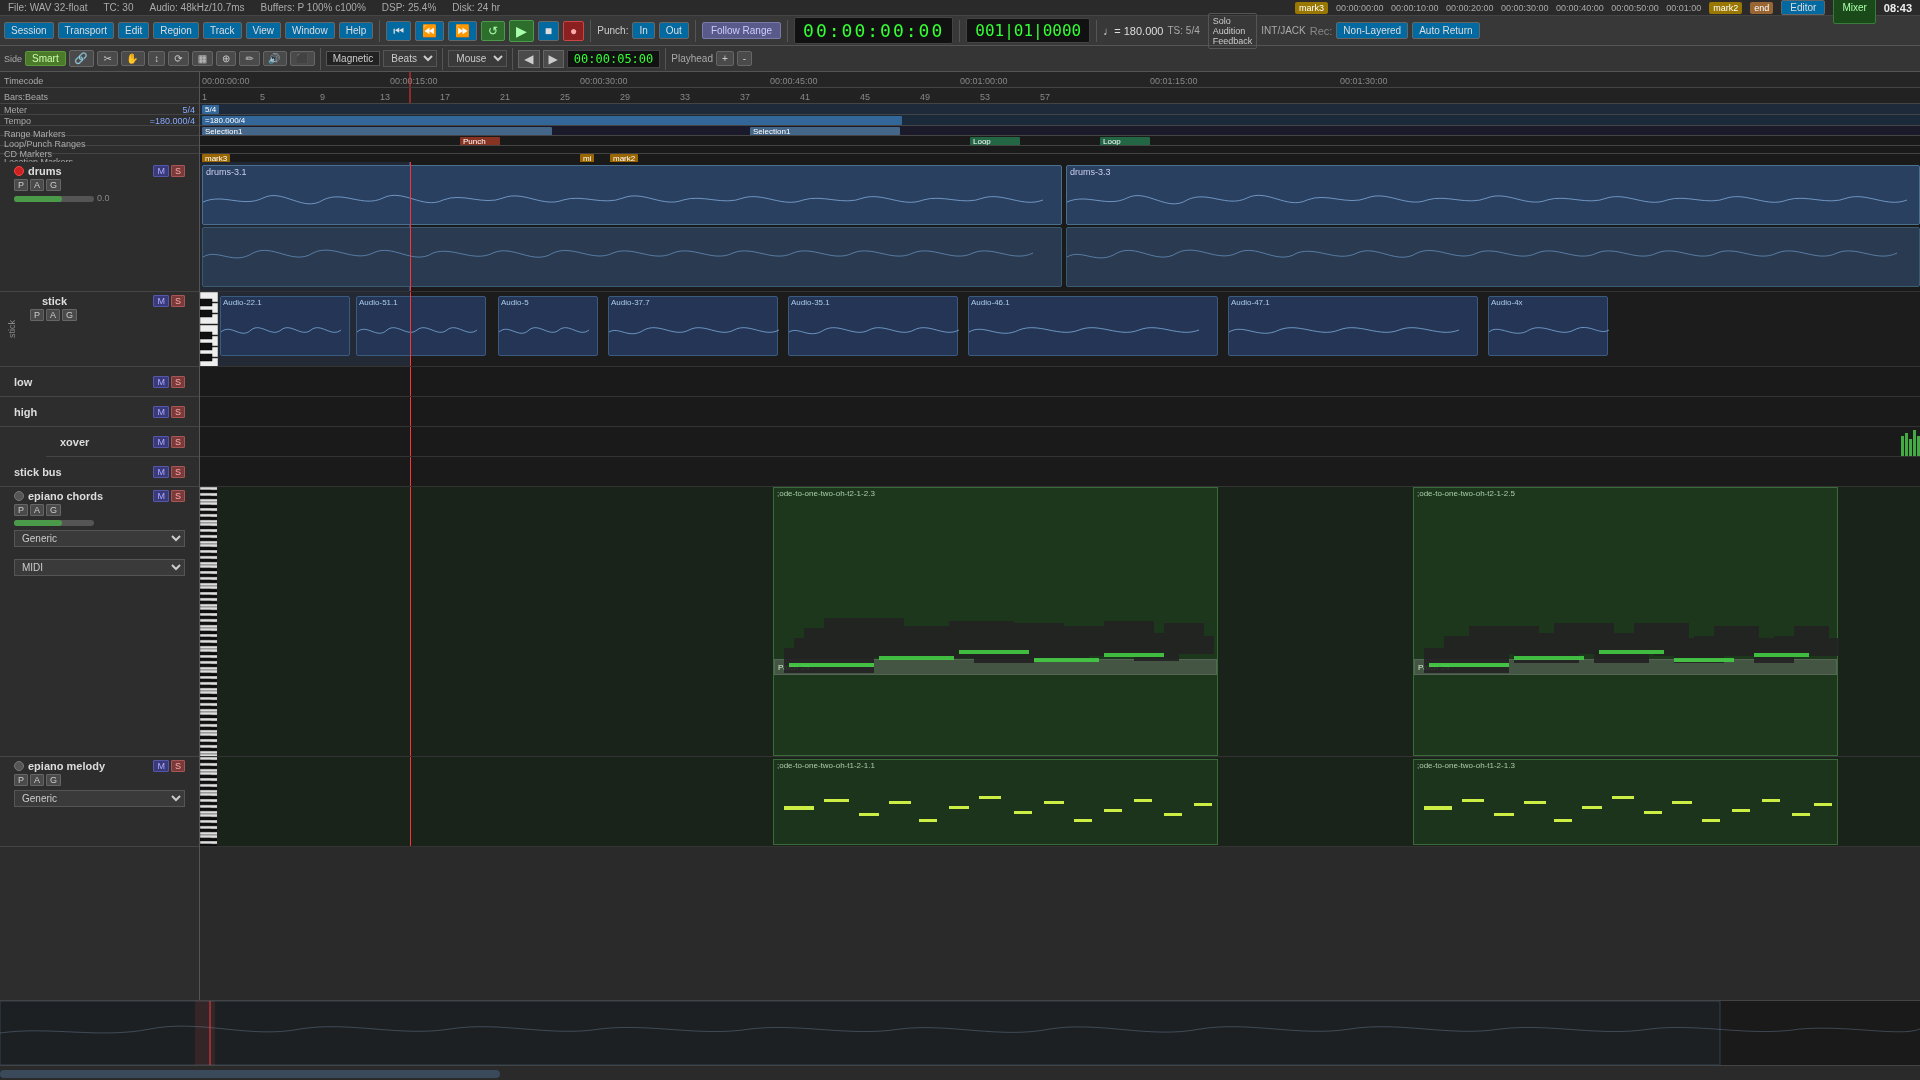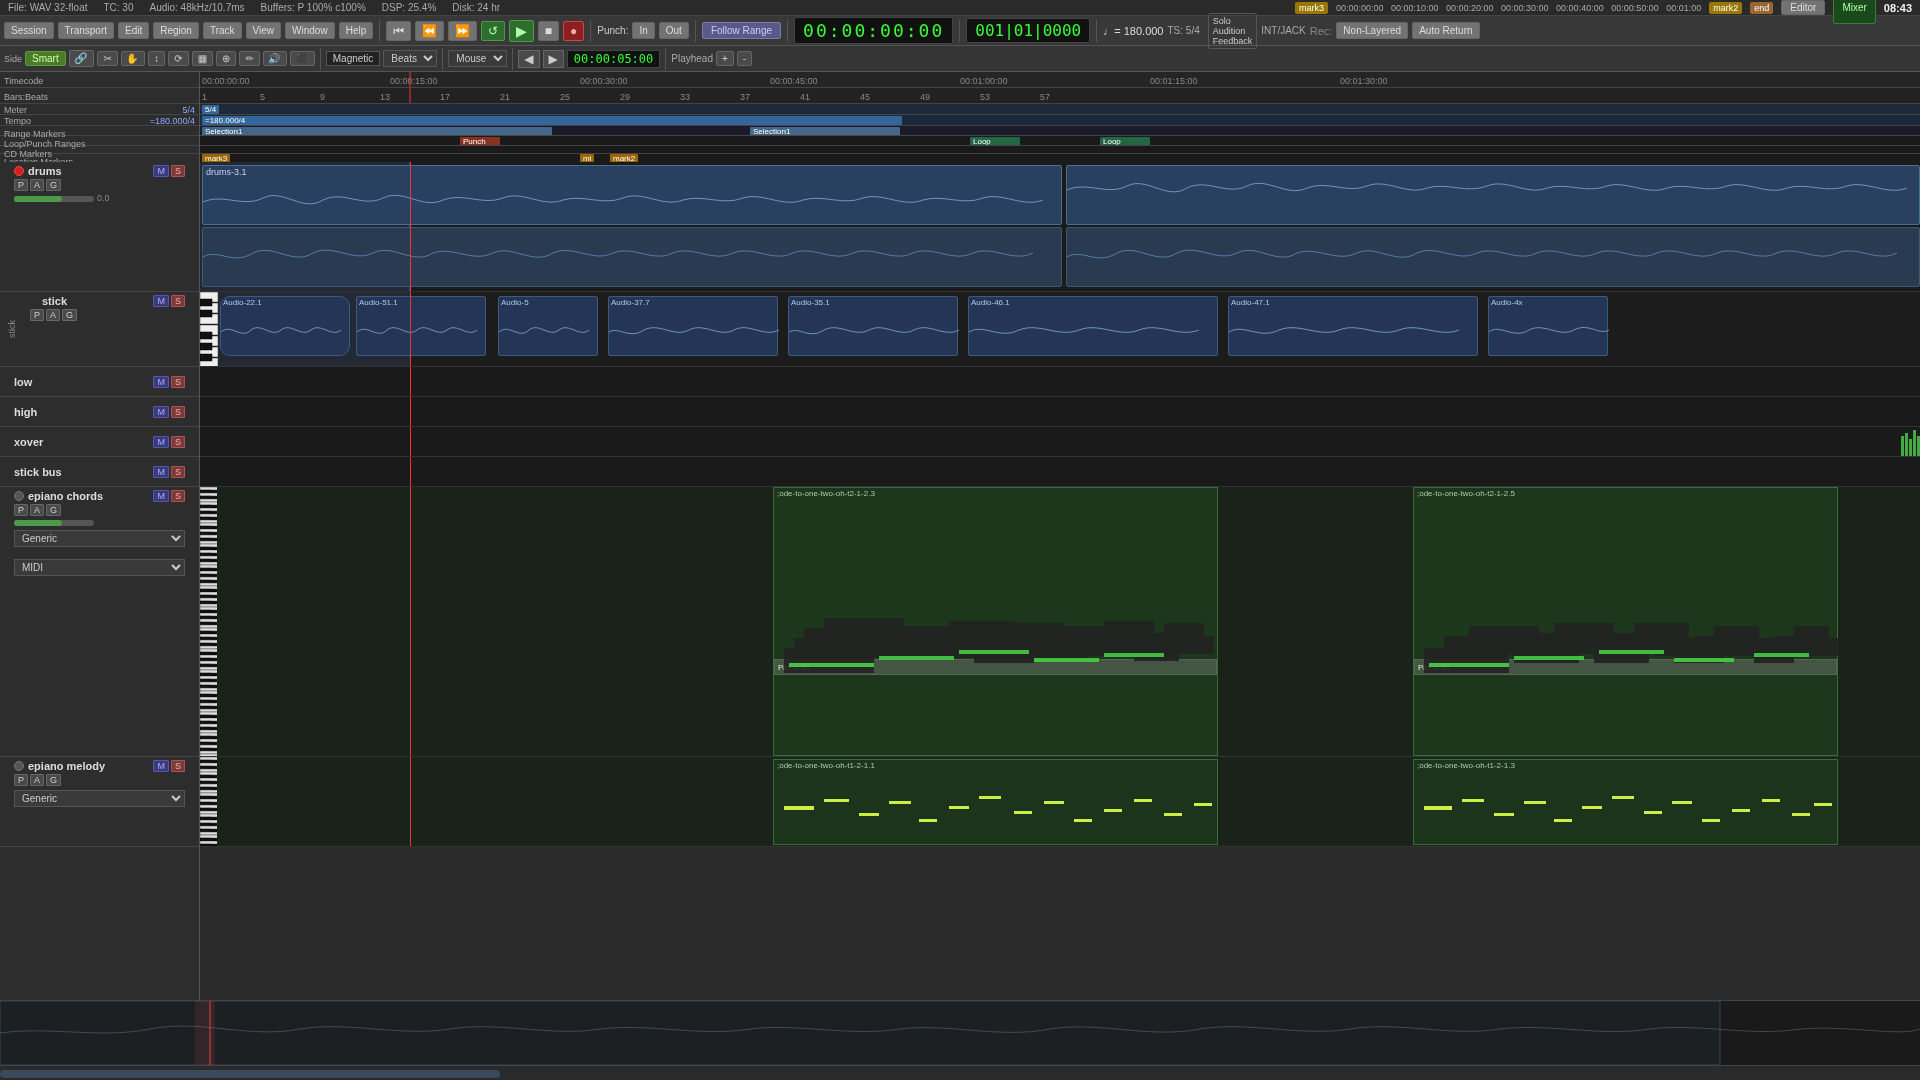"Editor" .btn { background: #737373 -> #0369a1 }
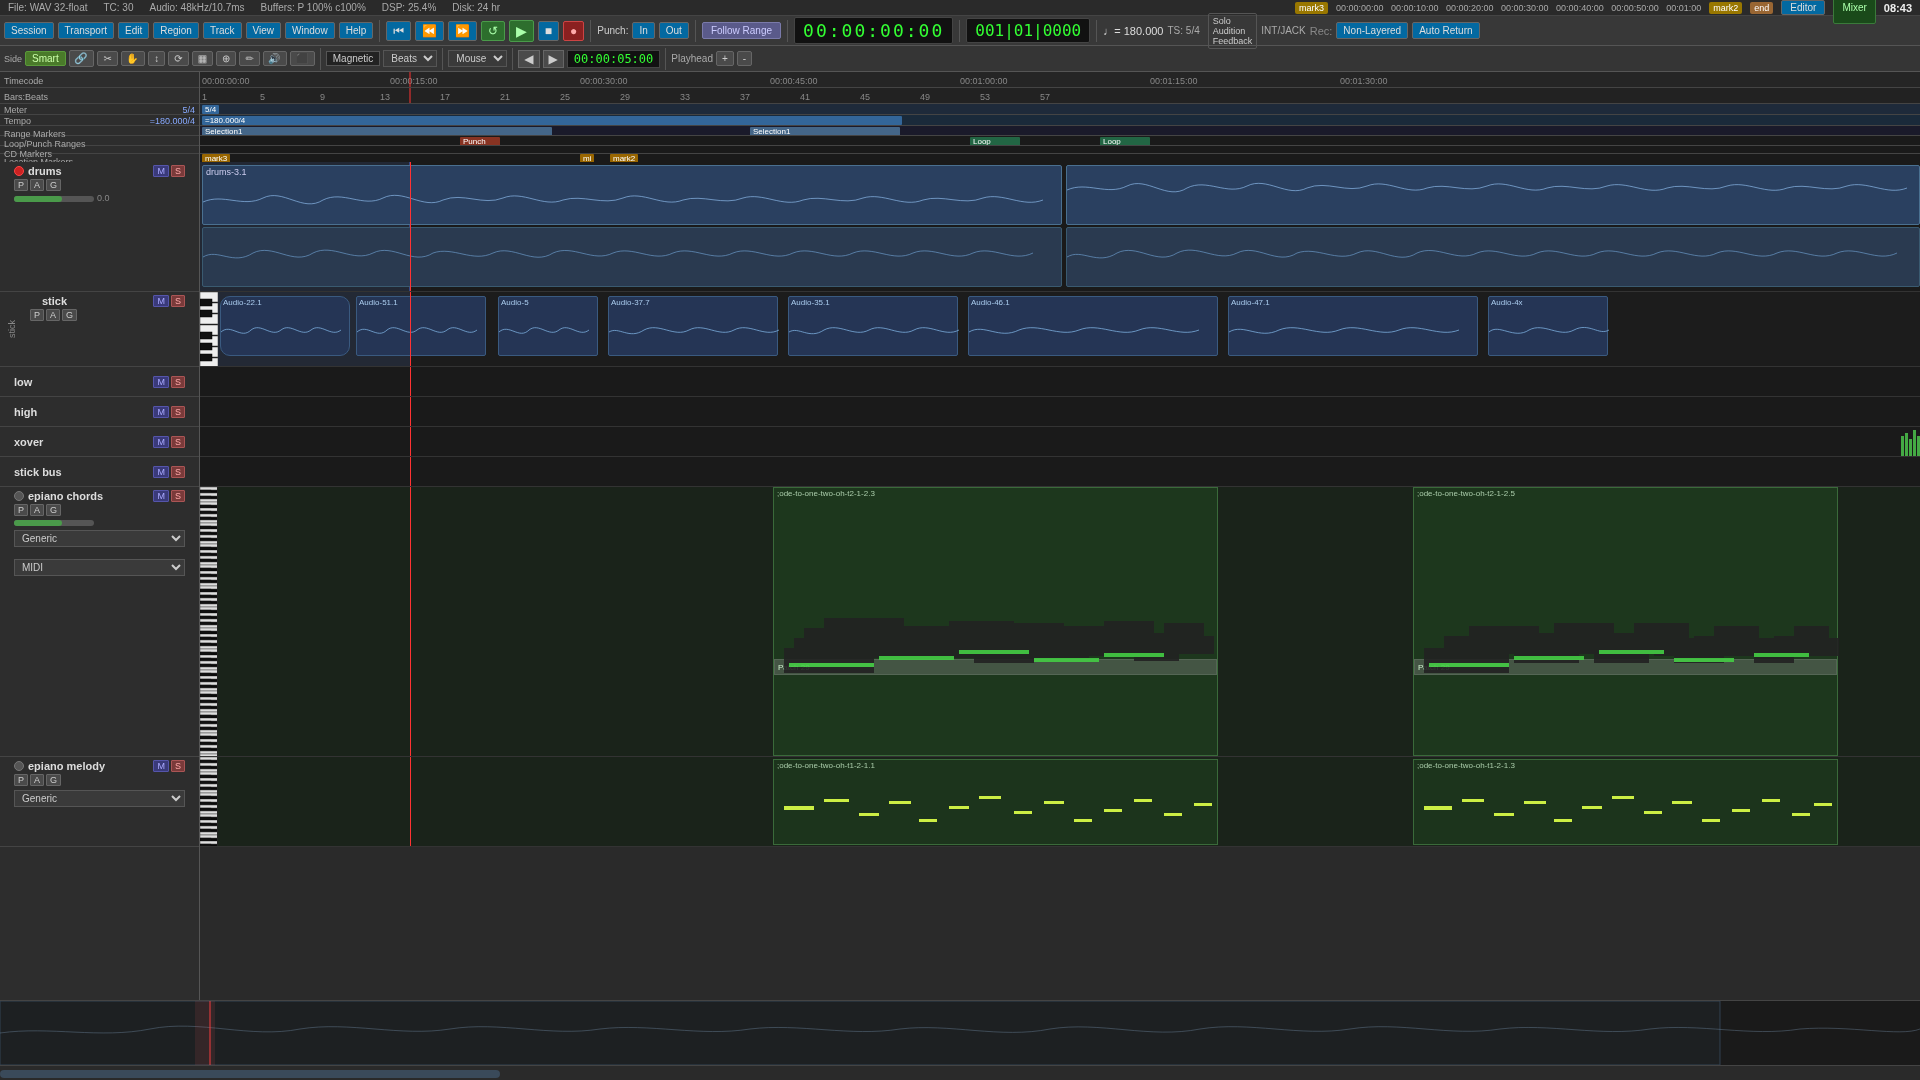"drums-3.3" div { html: none -> <div>drums-3.3</div> }
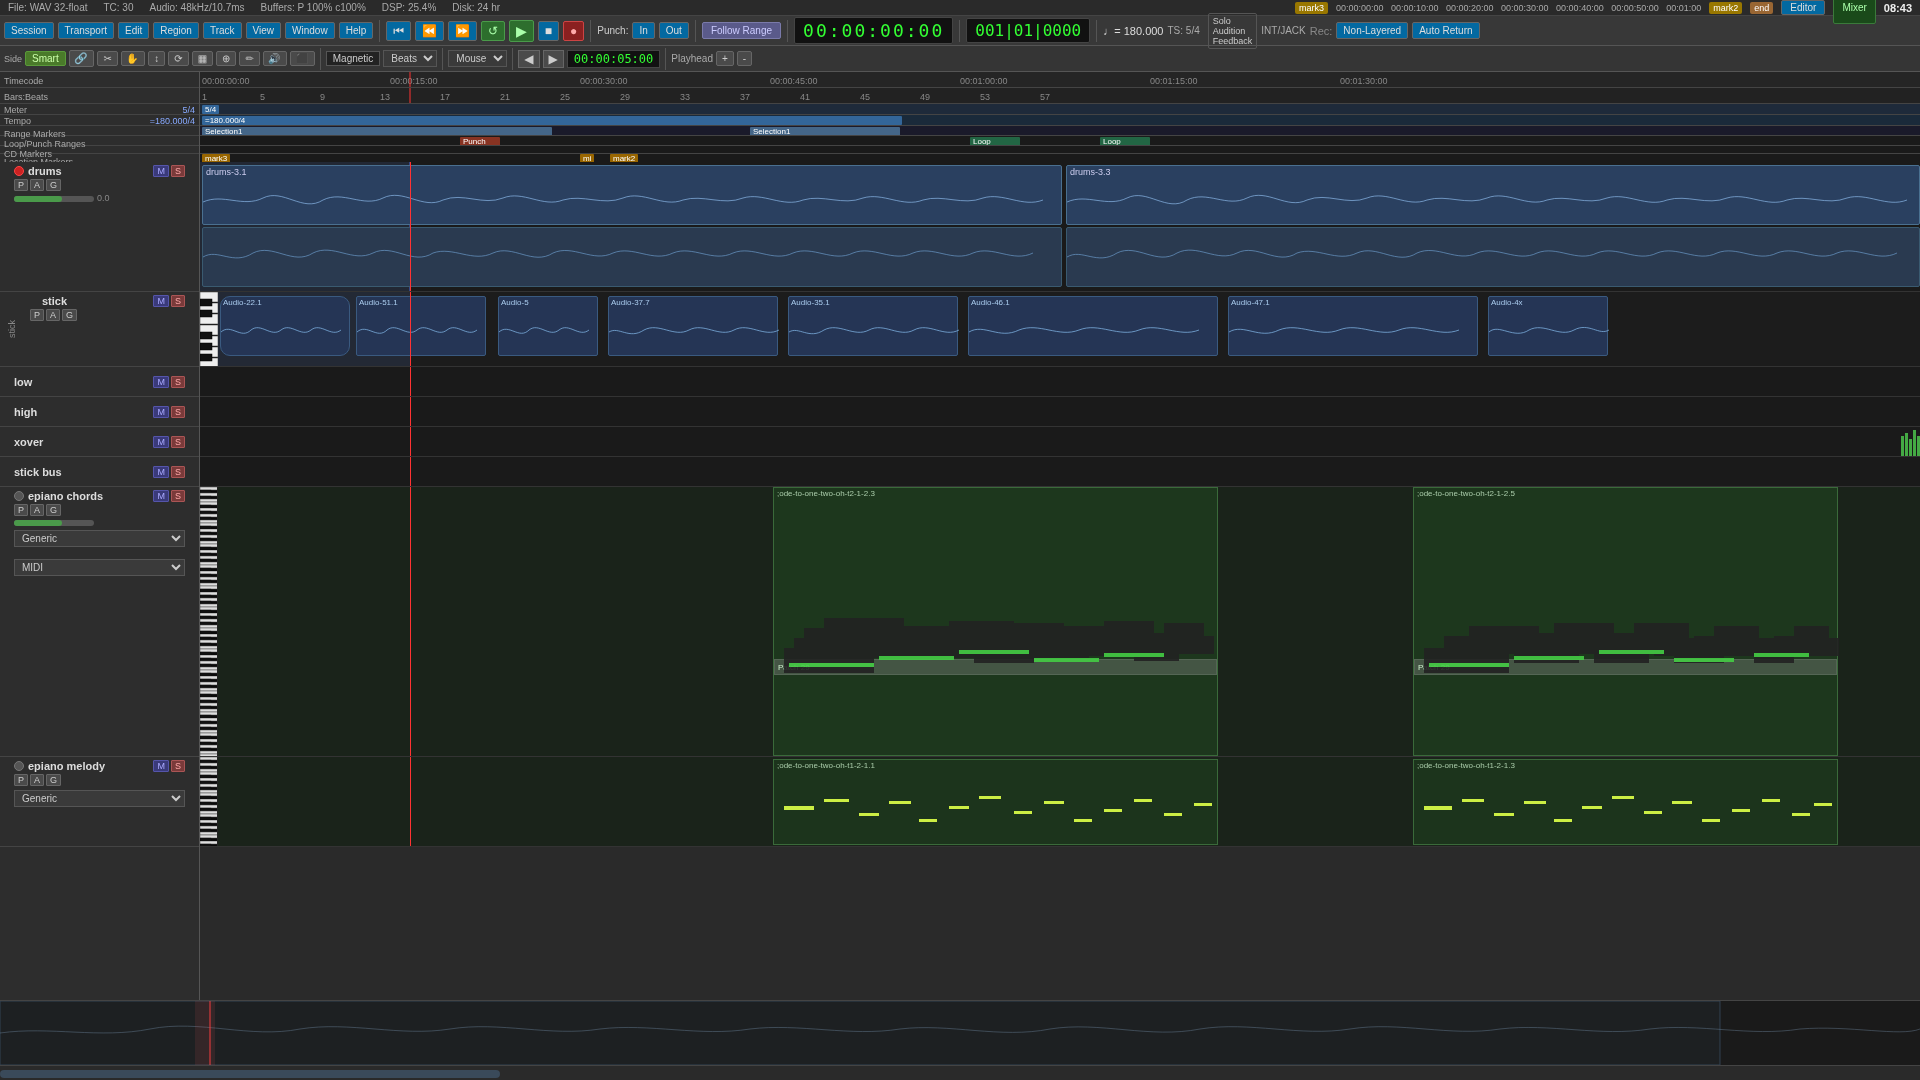"Audio-22.1" div { border-radius: 10px -> 2px }
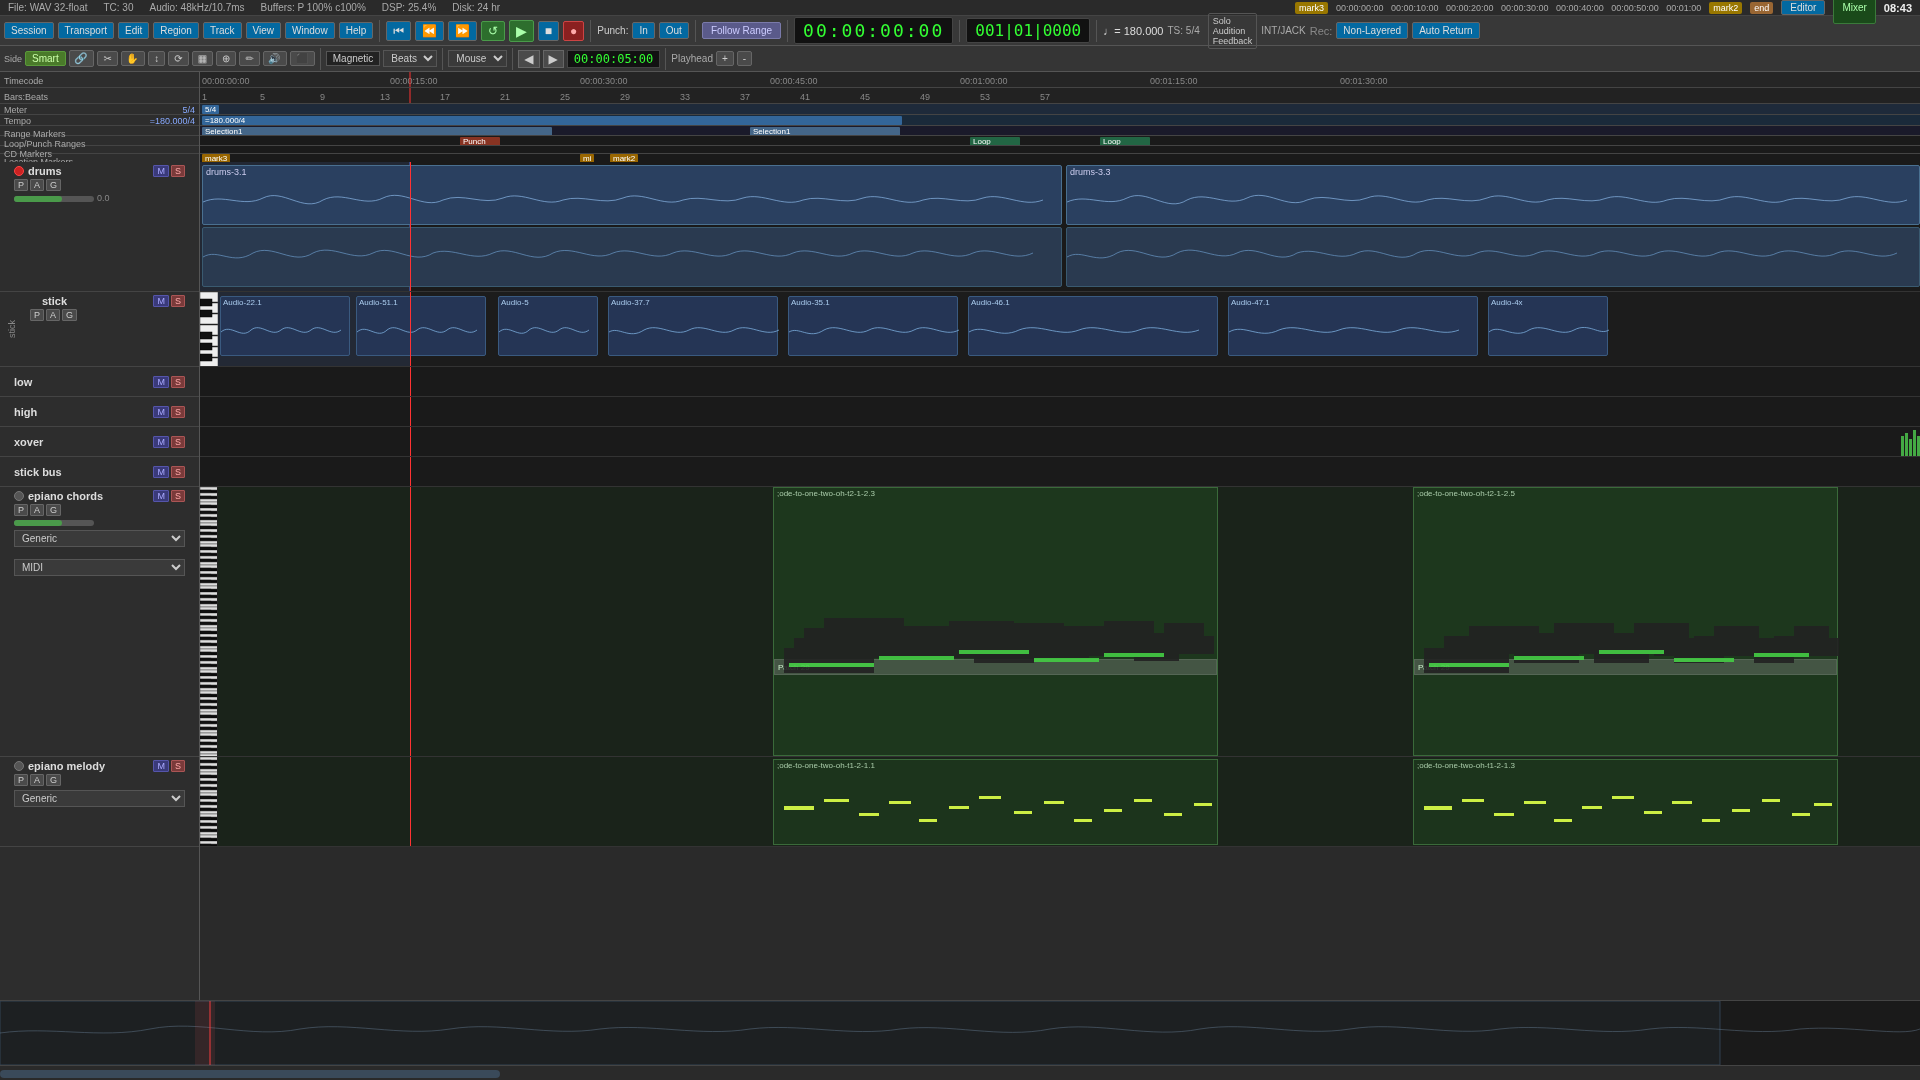"xover" .track-header-xover { margin-left: none -> 46px }
